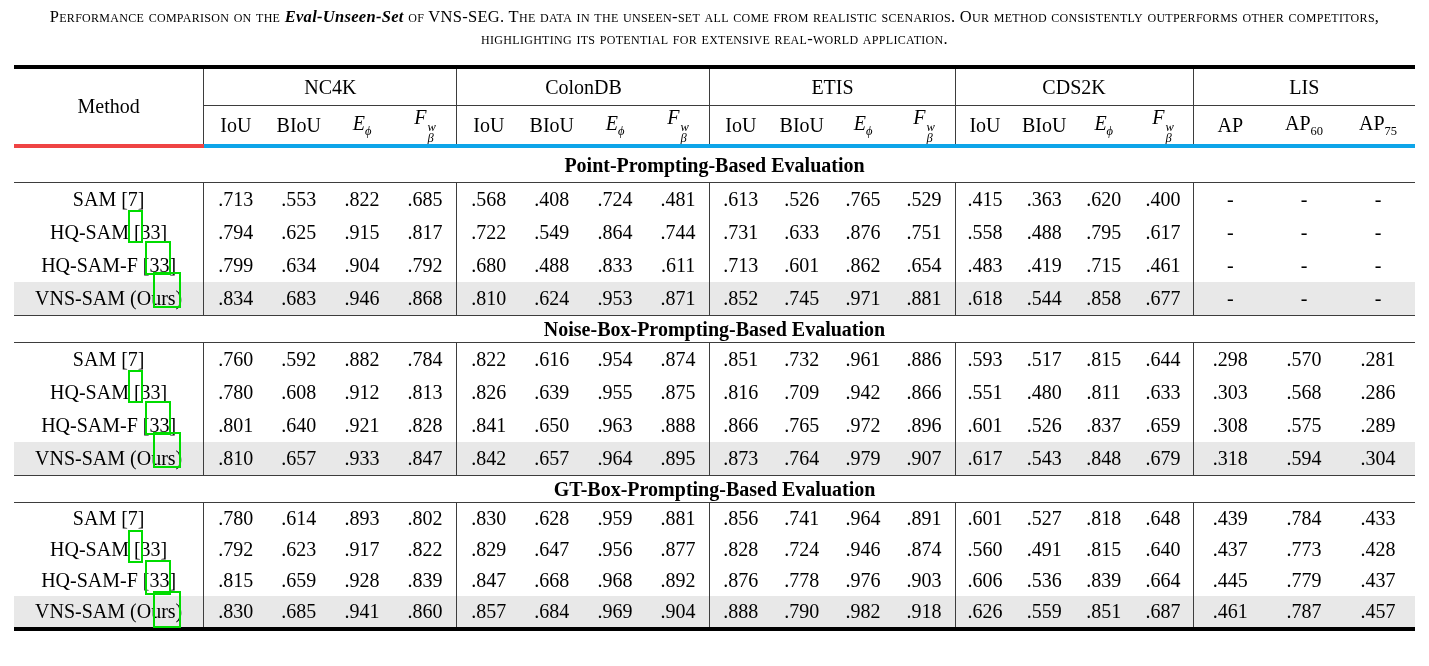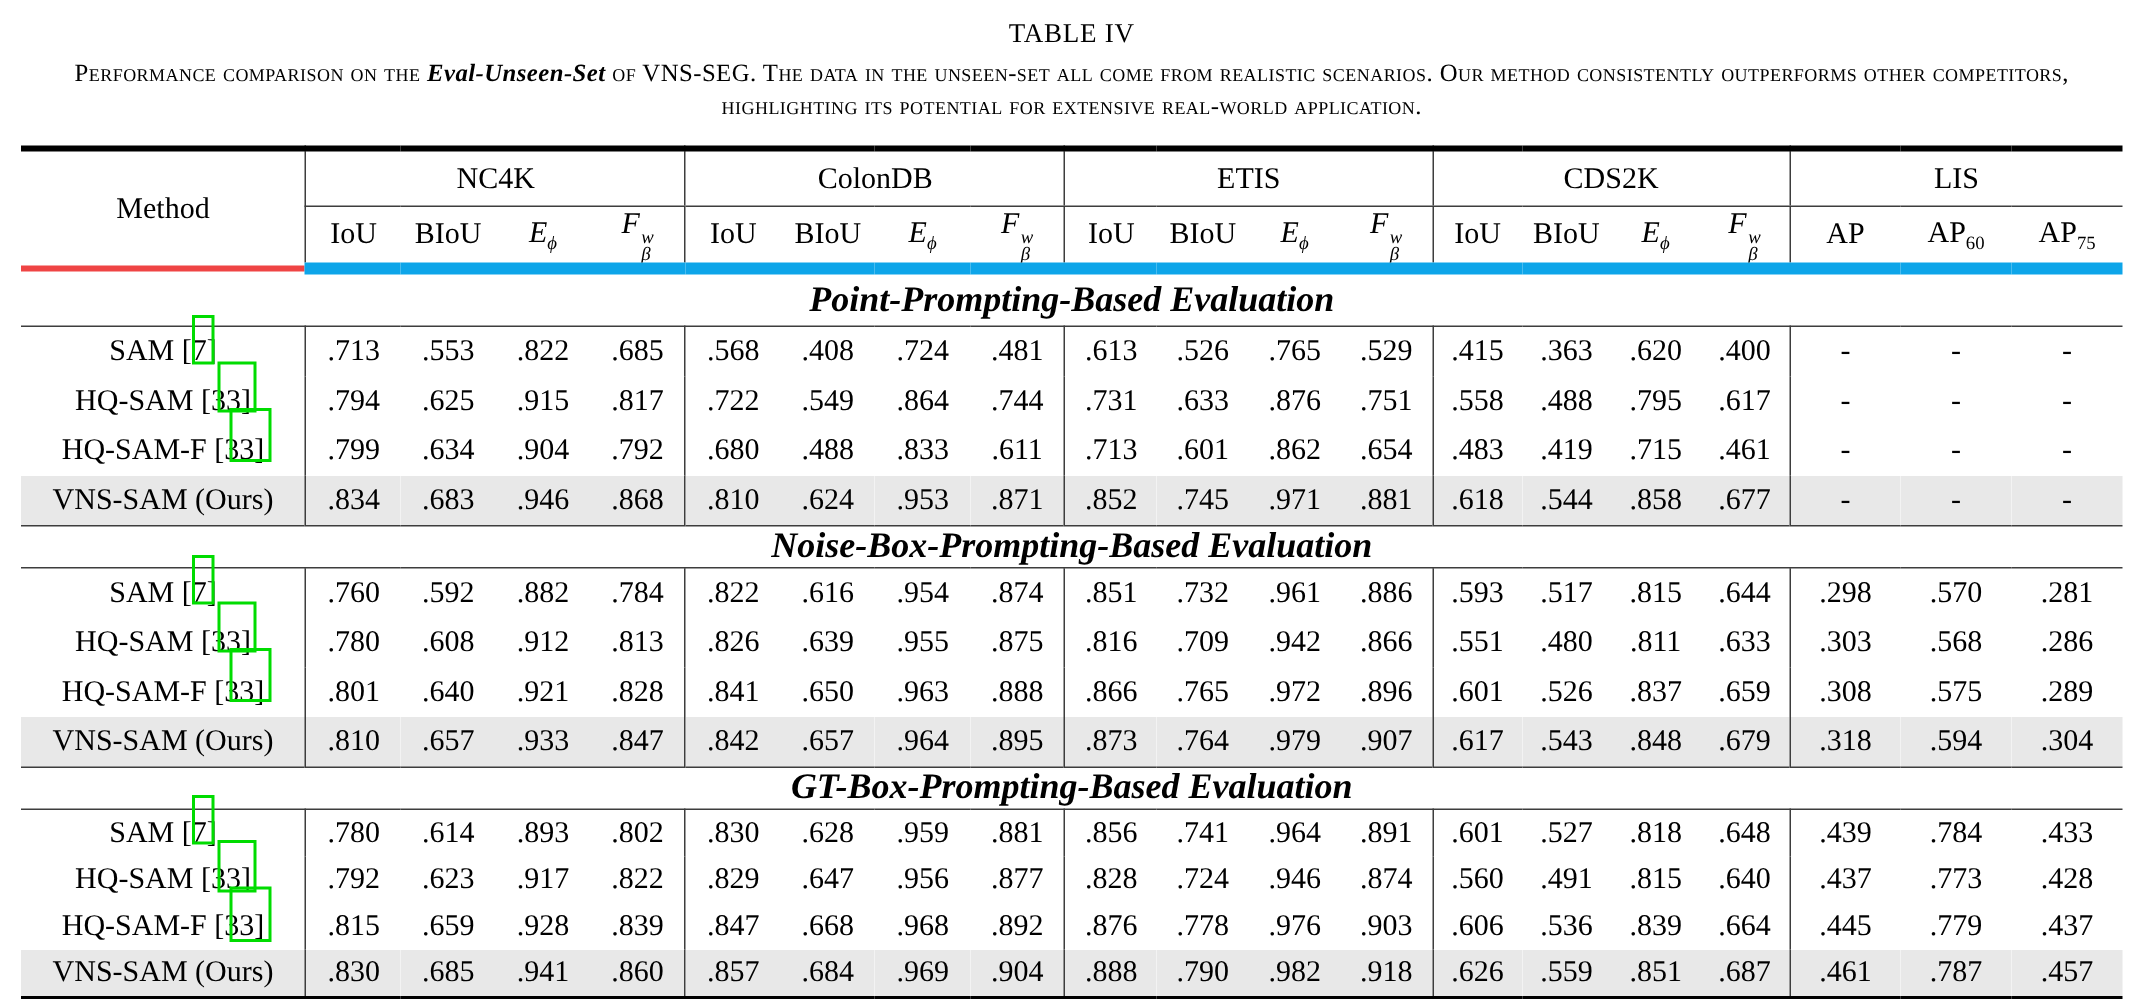"TABLE IV" div.title { html: <div>TABLE IV</div> -> none }
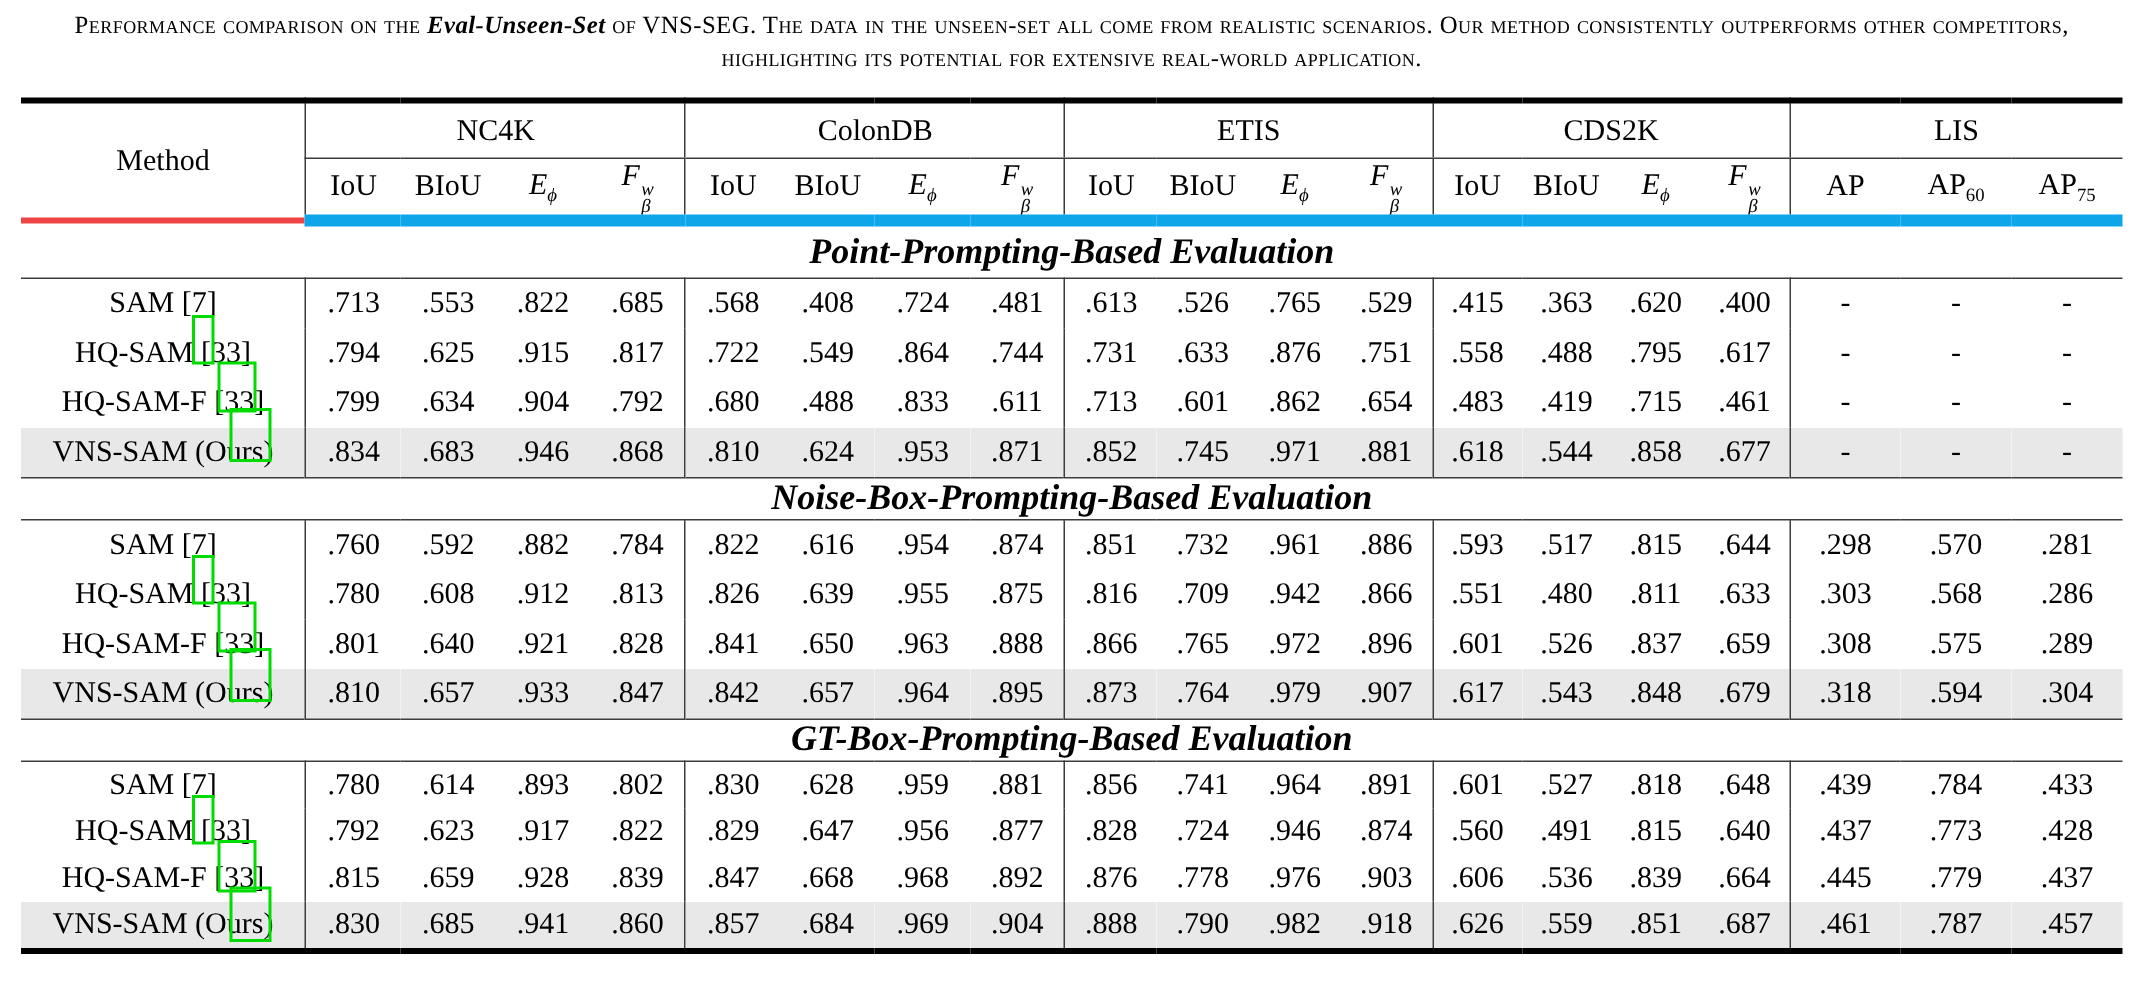"IoU" tr.metric-row th { border-bottom: 8px solid #0ea5e9 -> 4px solid #0ea5e9 }
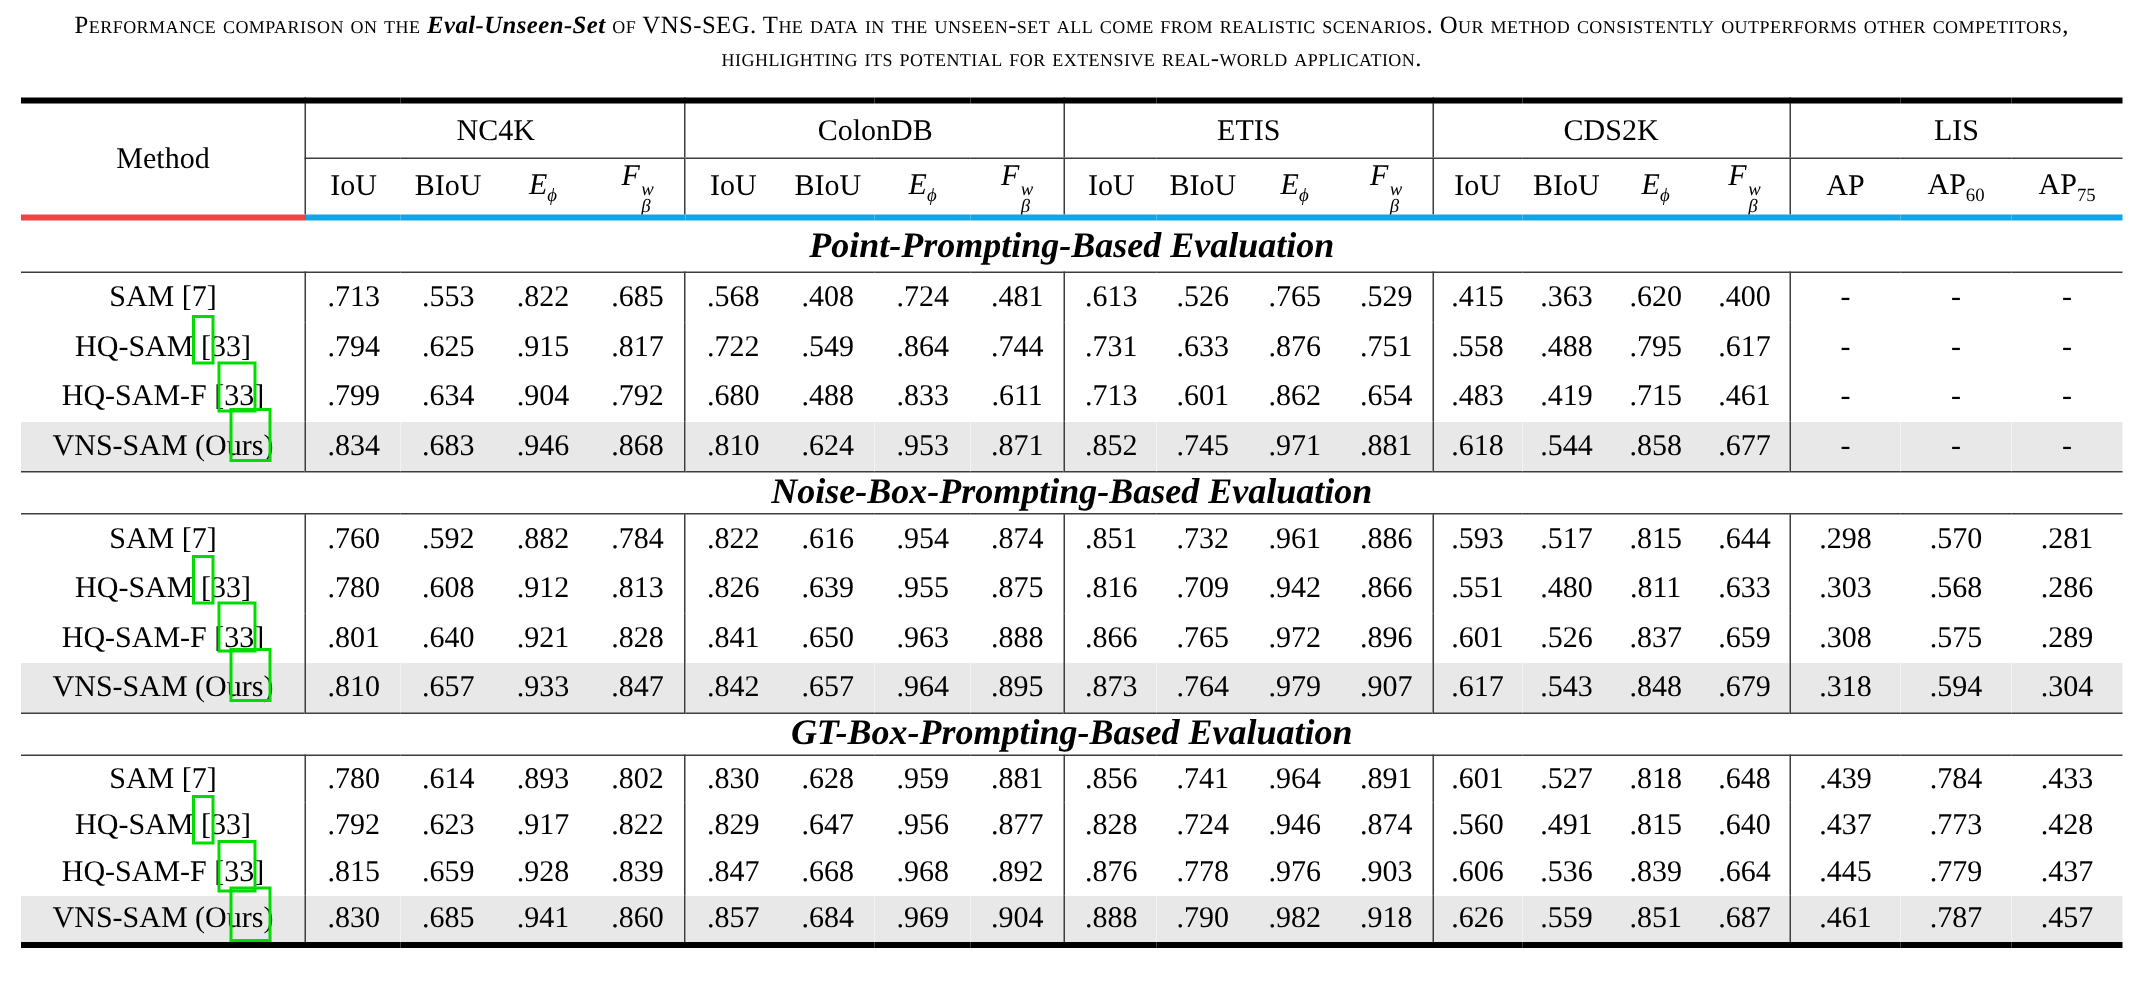"Point-Prompting-Based Evaluation" tr.section-row td { font-size: 24px -> 20px; font-style: italic -> none }
